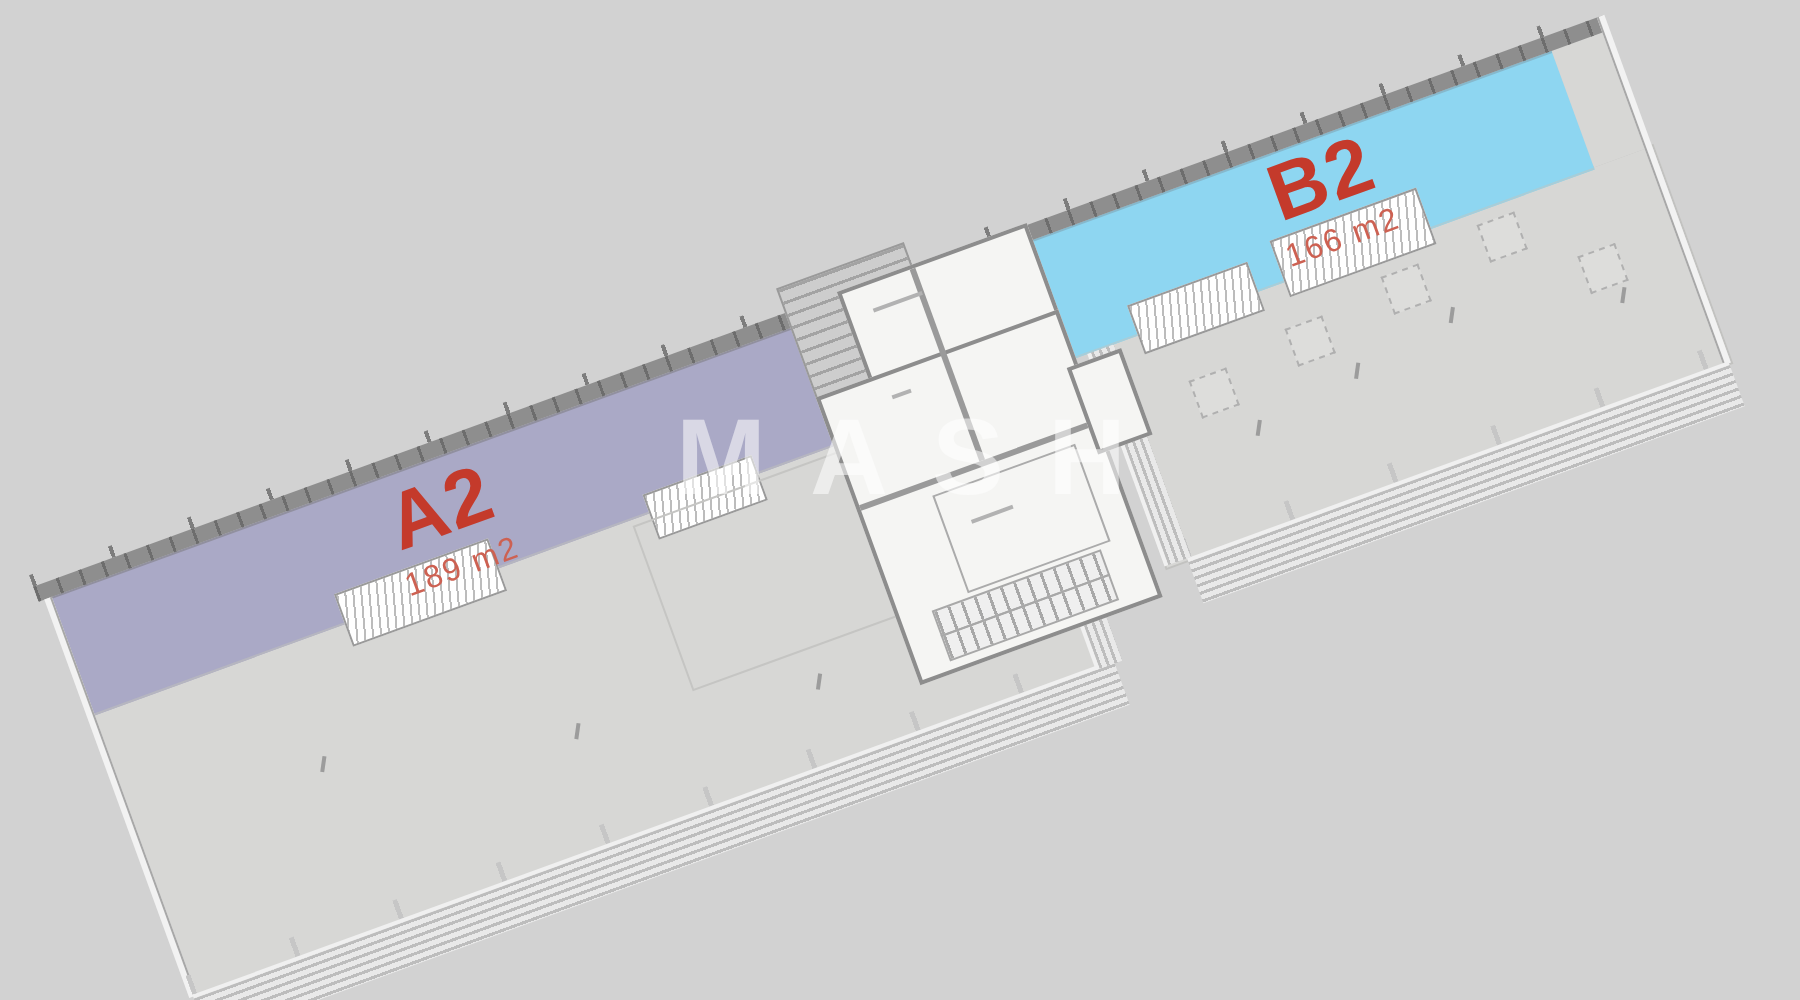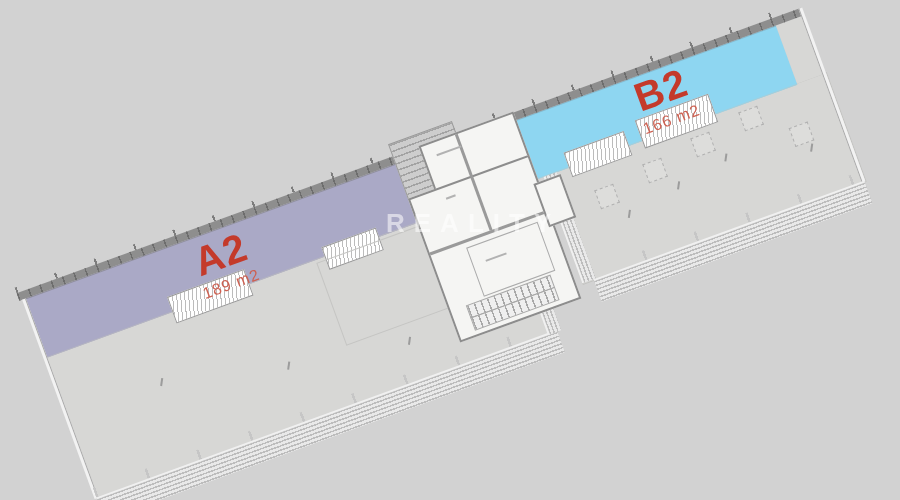"MASH" div { html: none -> <div>MASH</div> }
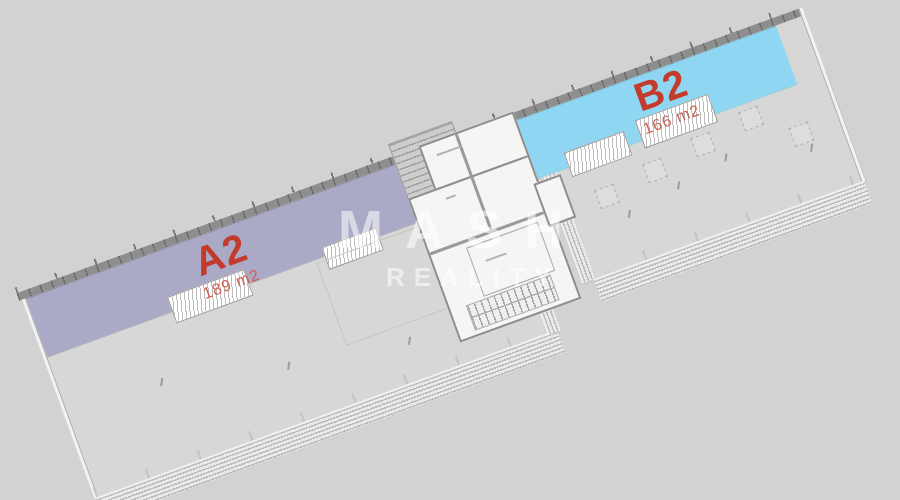"REALITY" div { html: <div>REALITY</div> -> none }
